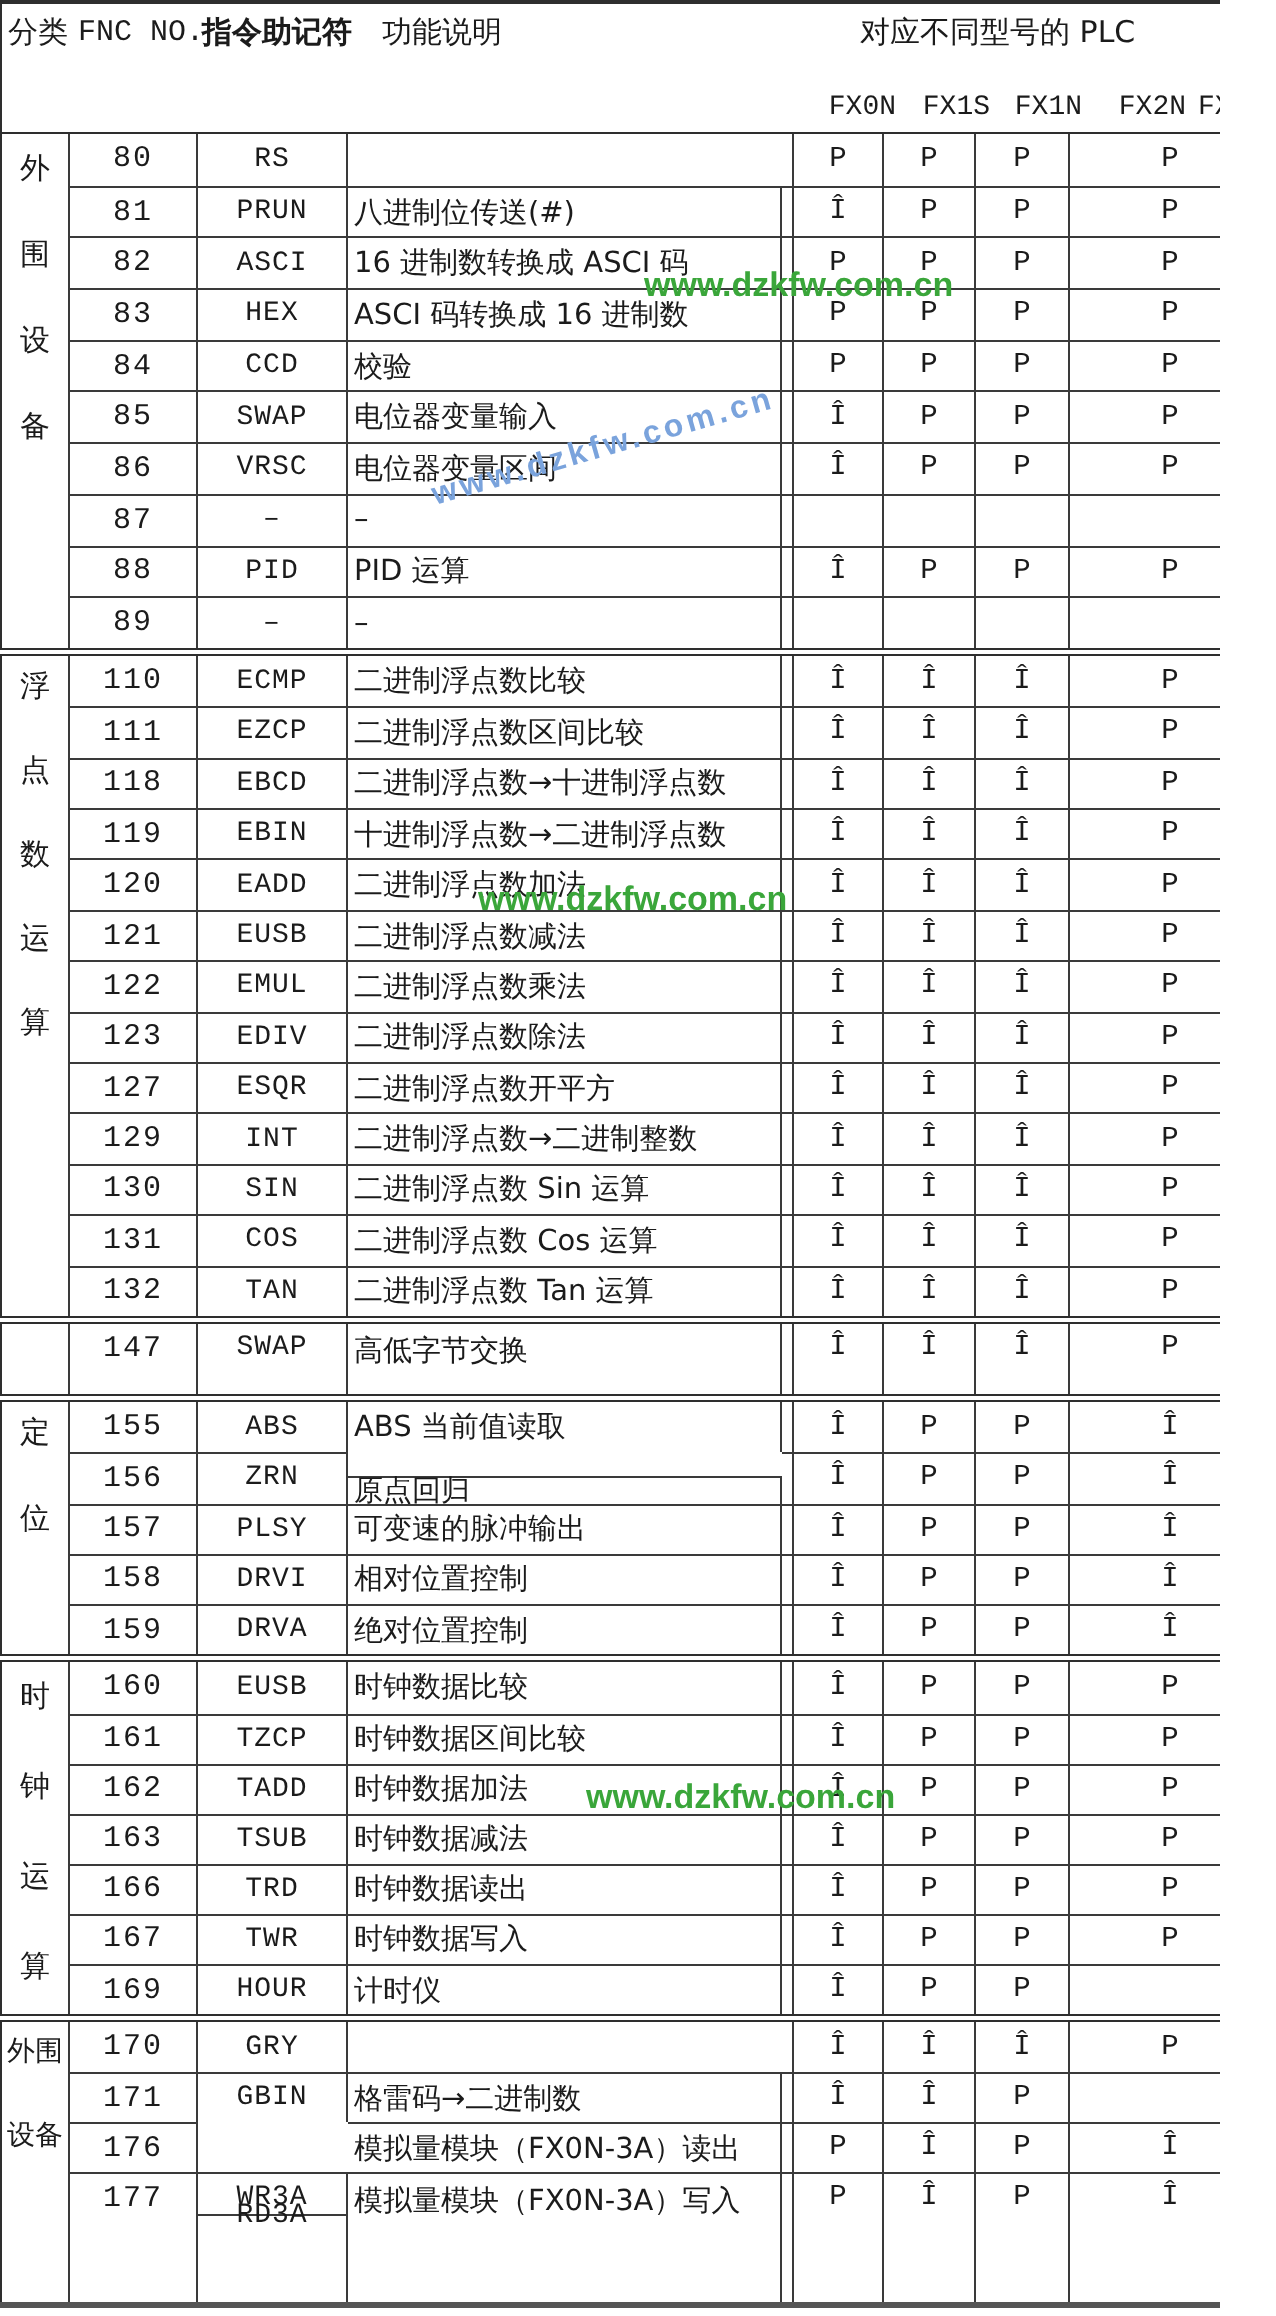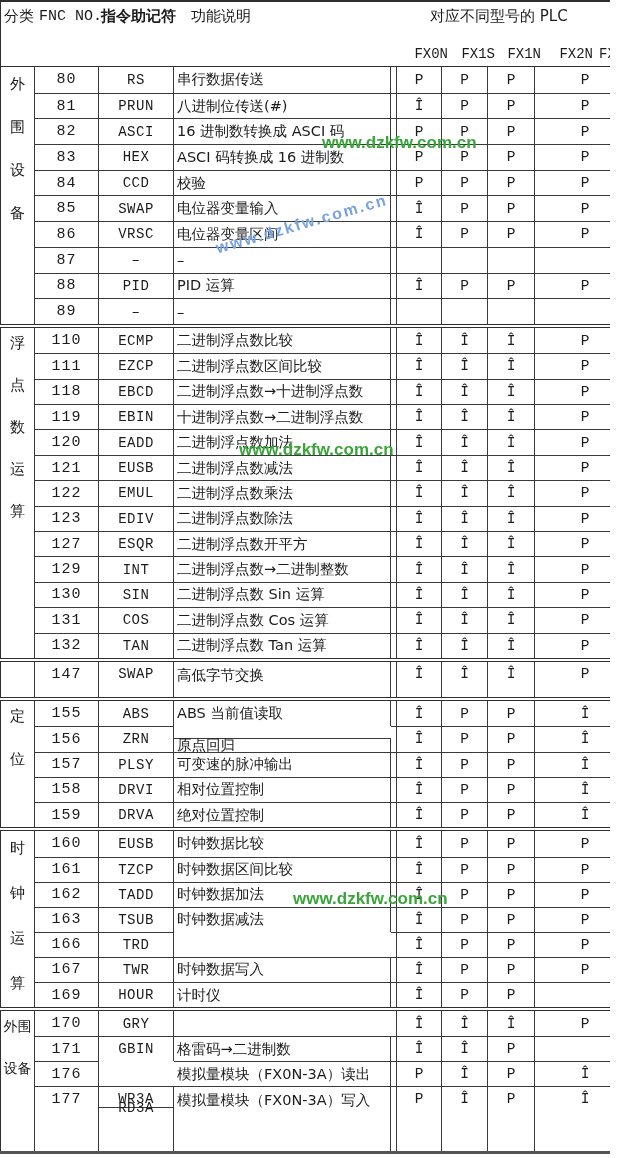"串行数据传送" div.cell { html: <div>串行数据传送</div> -> none }
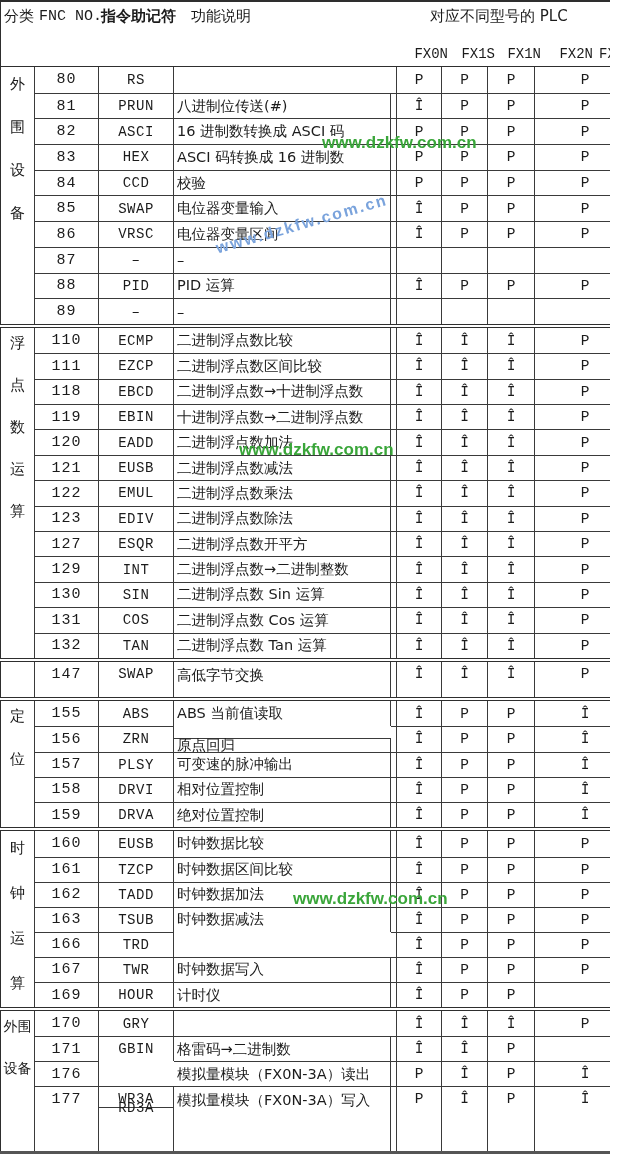"时钟数据读出" div.cell { html: none -> <div>时钟数据读出</div> }
